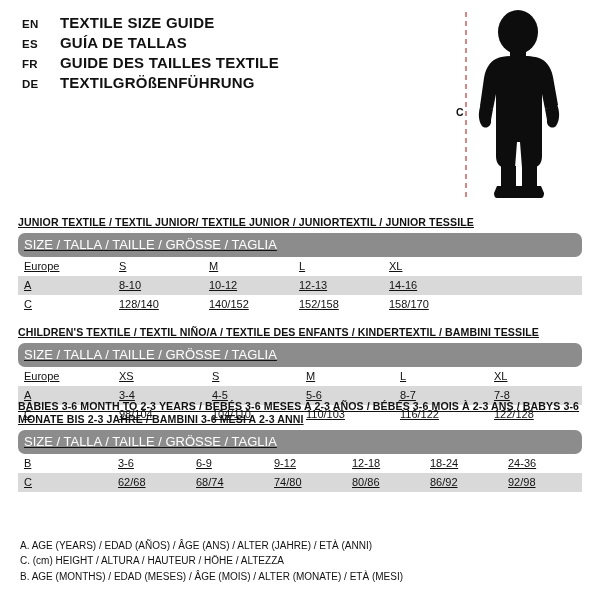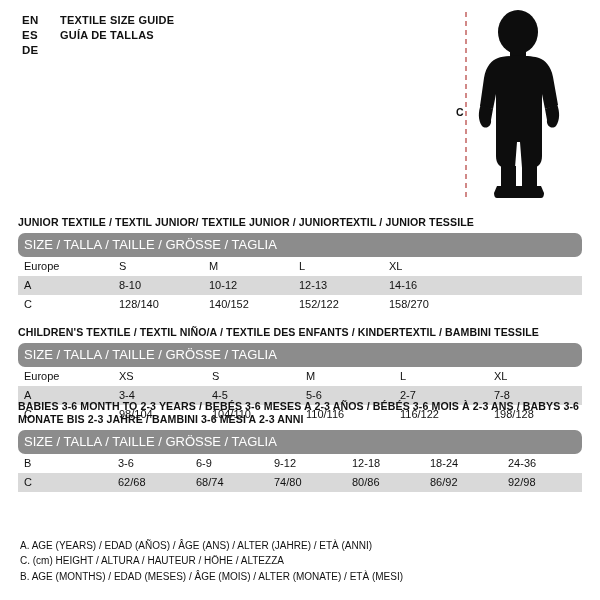"TEXTILE SIZE GUIDE" .hdr-title { font-size: 11px -> 15px }
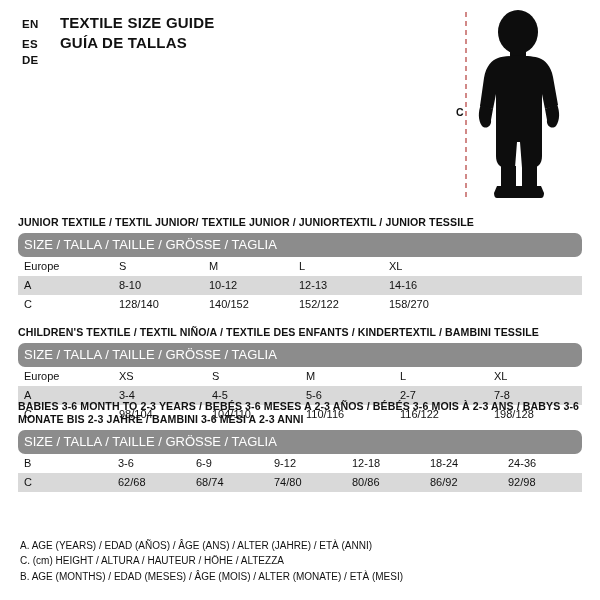"FR" div.hdr-row { html: none -> <div> <div>FR</div> <div>GUIDE DES TAILLES TEXTILE</div> </div> }
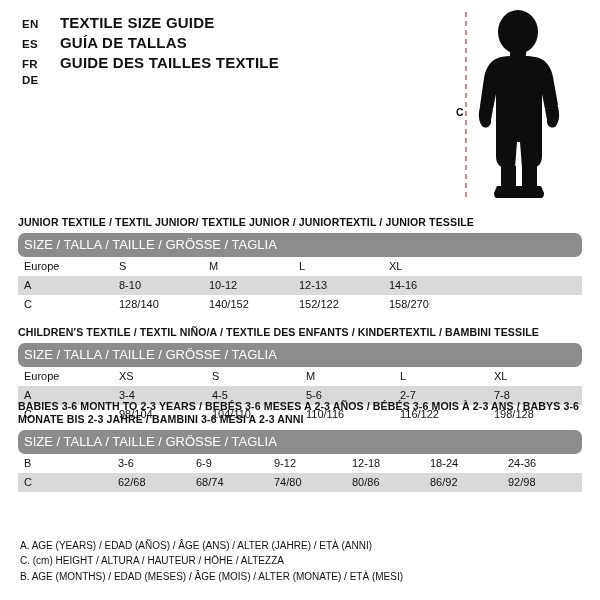"TEXTILGRÖßENFÜHRUNG" div.hdr-title { html: none -> <div>TEXTILGRÖßENFÜHRUNG</div> }
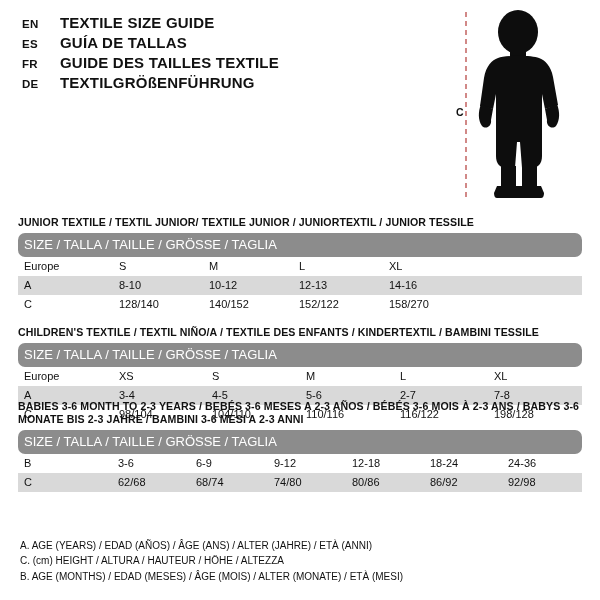"JUNIOR TEXTILE / TEXTIL JUNIOR/" .section { text-decoration: none -> underline }
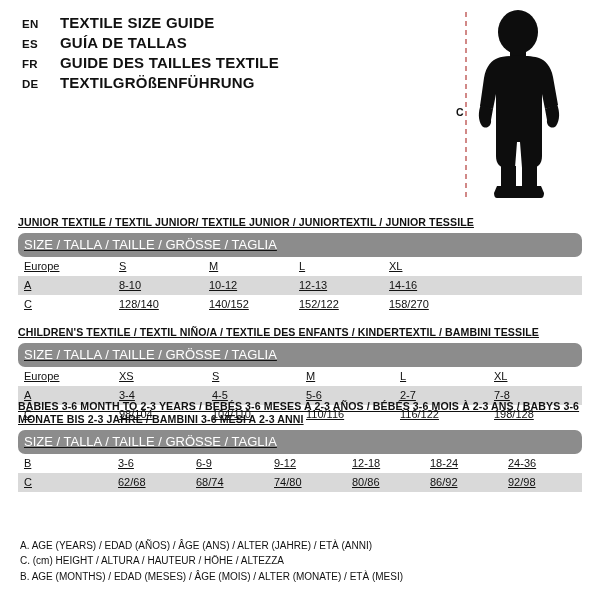"152/122" td { text: 152/122 -> 152/158 }
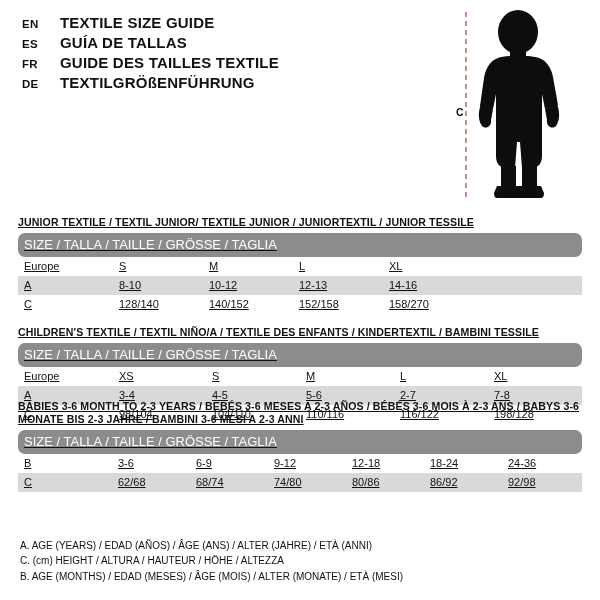"158/270" td { text: 158/270 -> 158/170 }
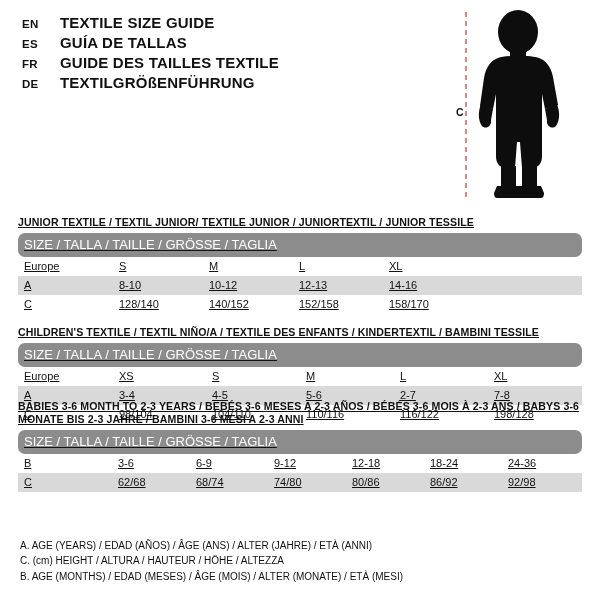"2-7" td { text: 2-7 -> 8-7 }
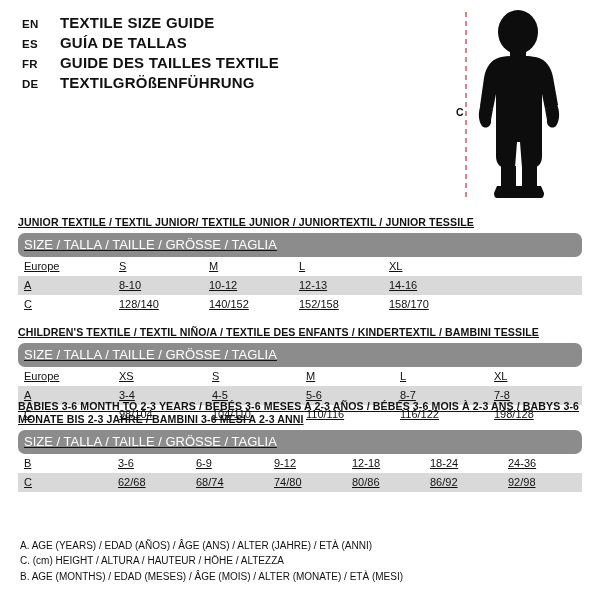"110/116" td { text: 110/116 -> 110/103 }
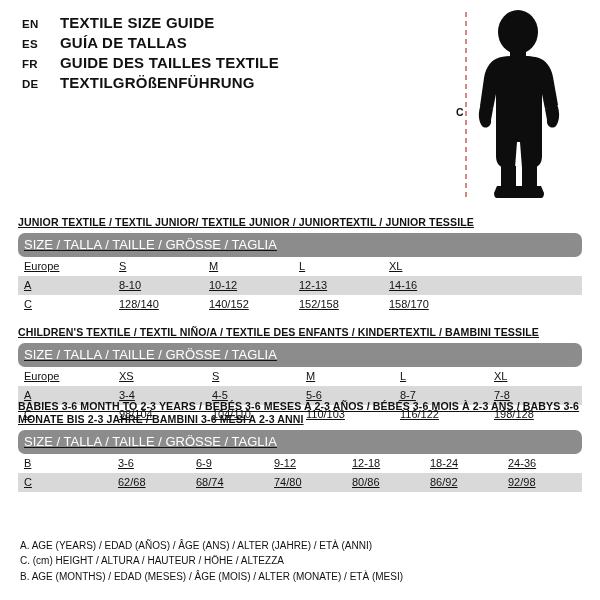"198/128" td { text: 198/128 -> 122/128 }
